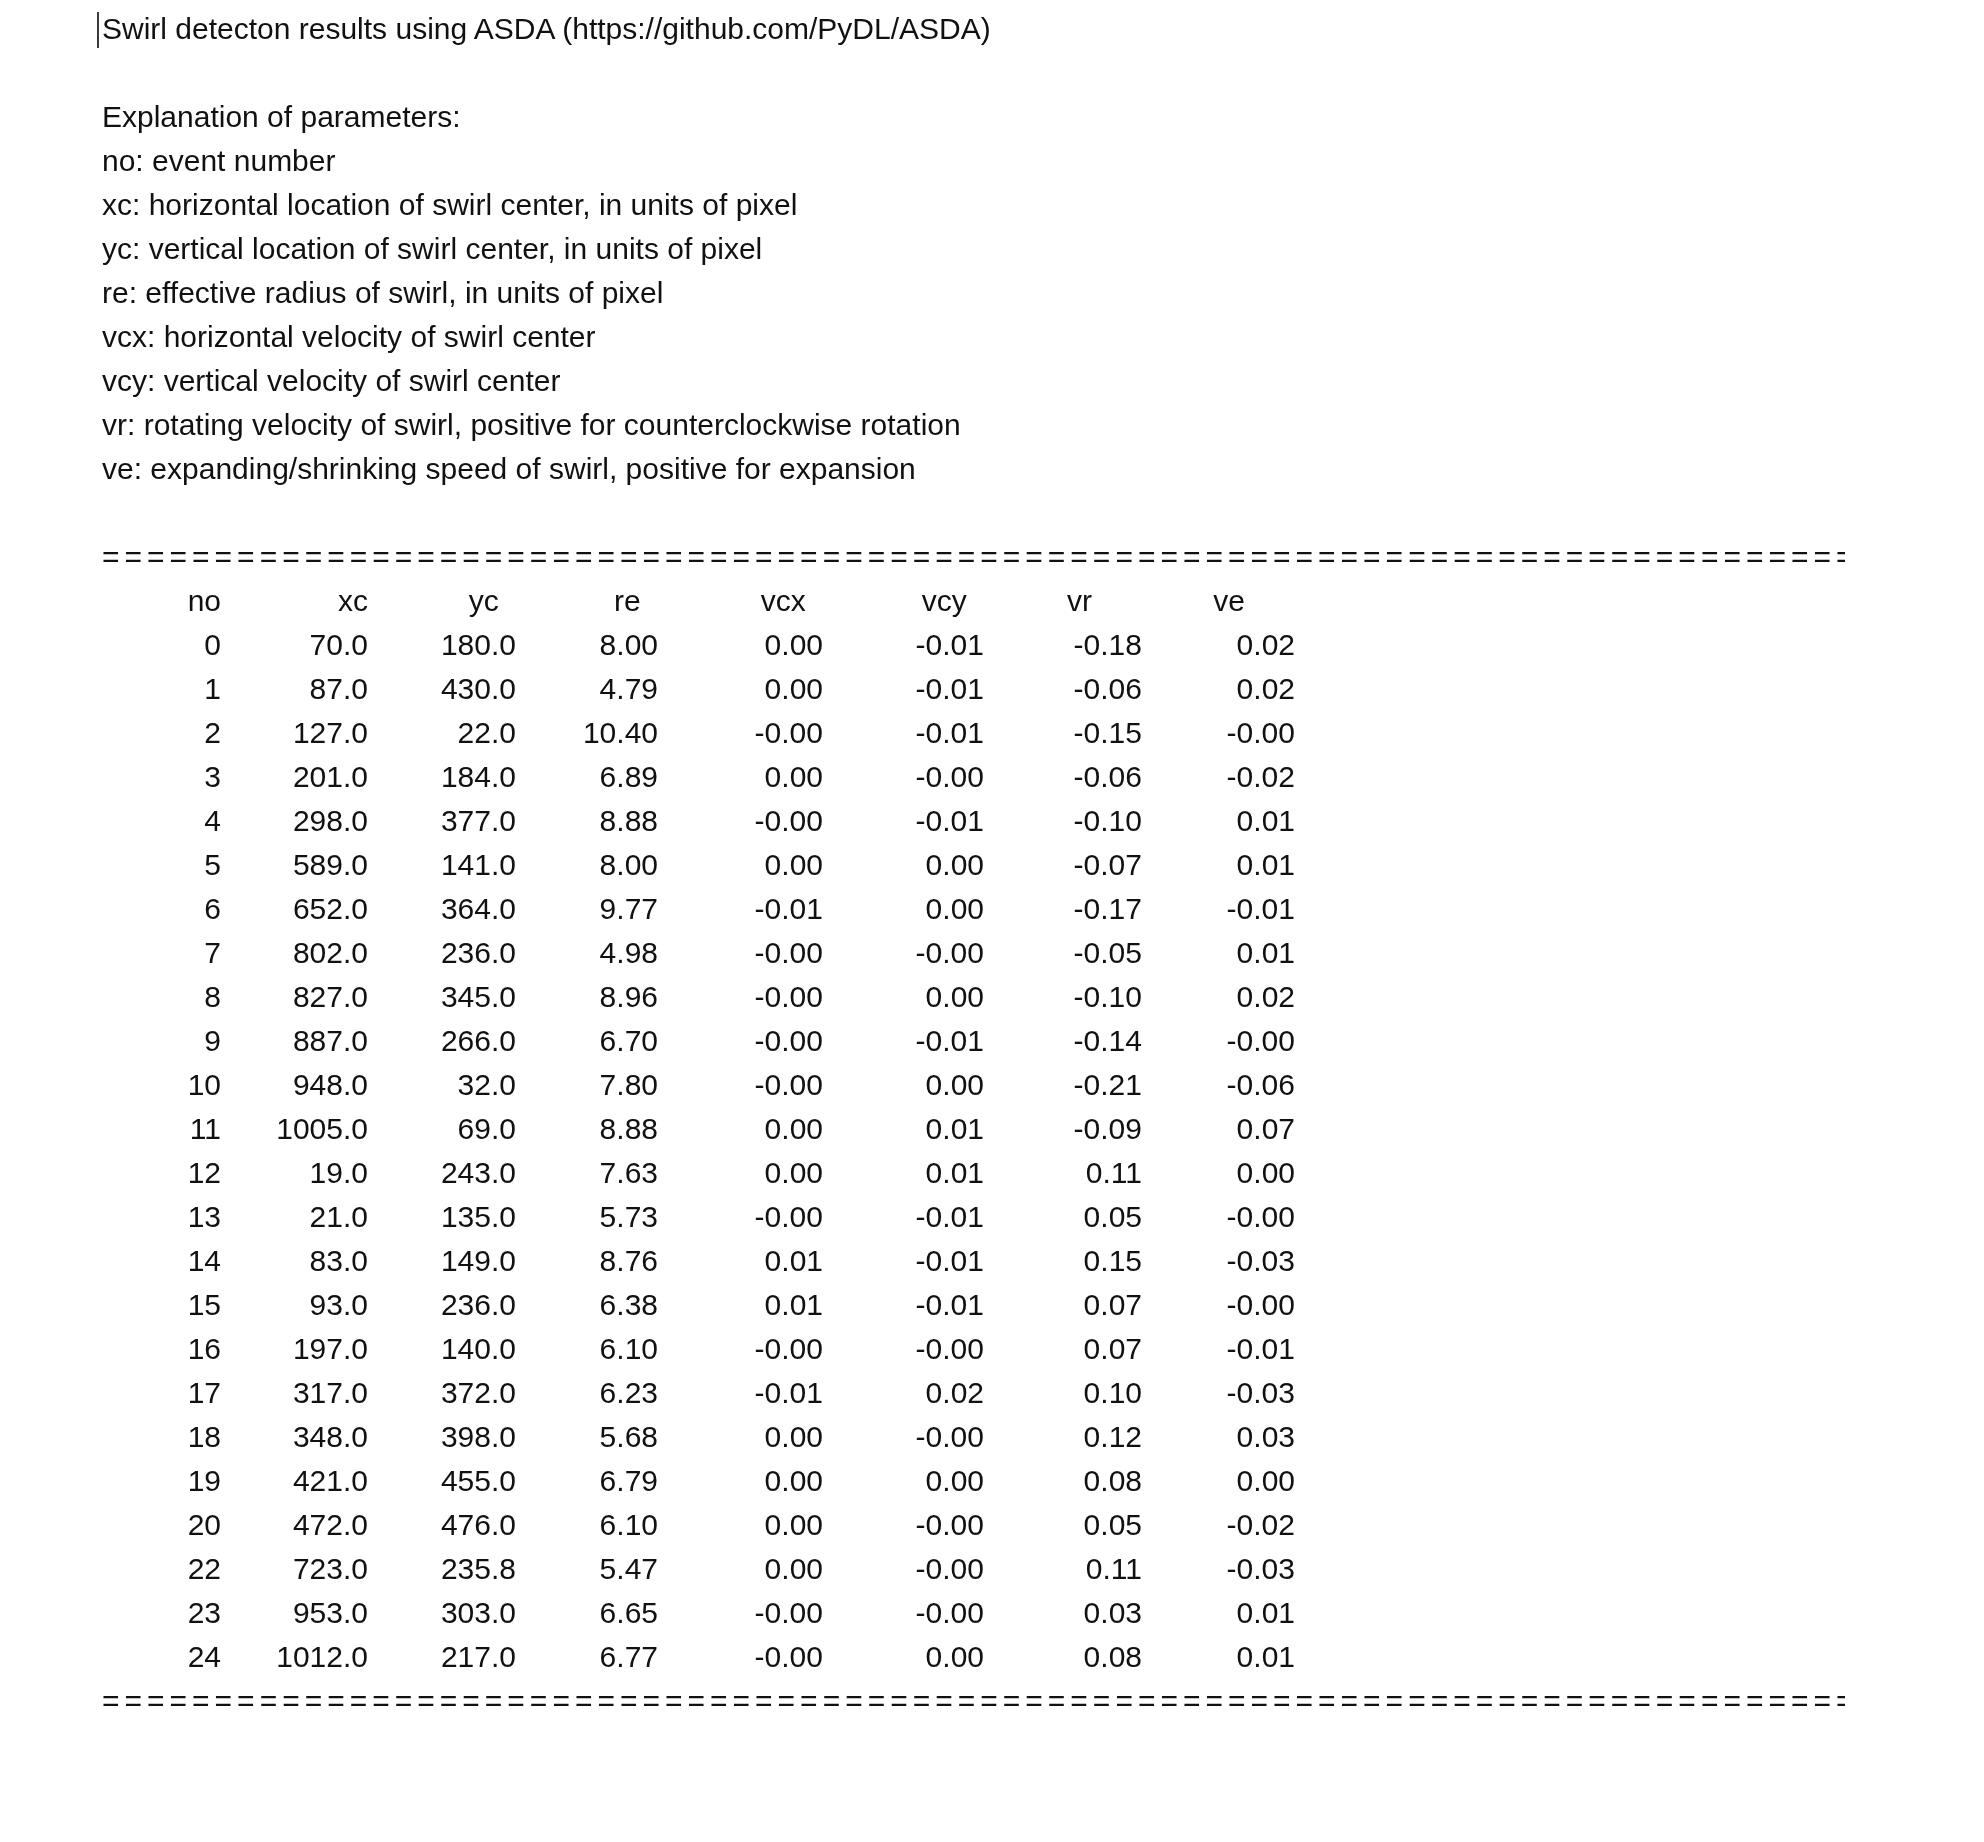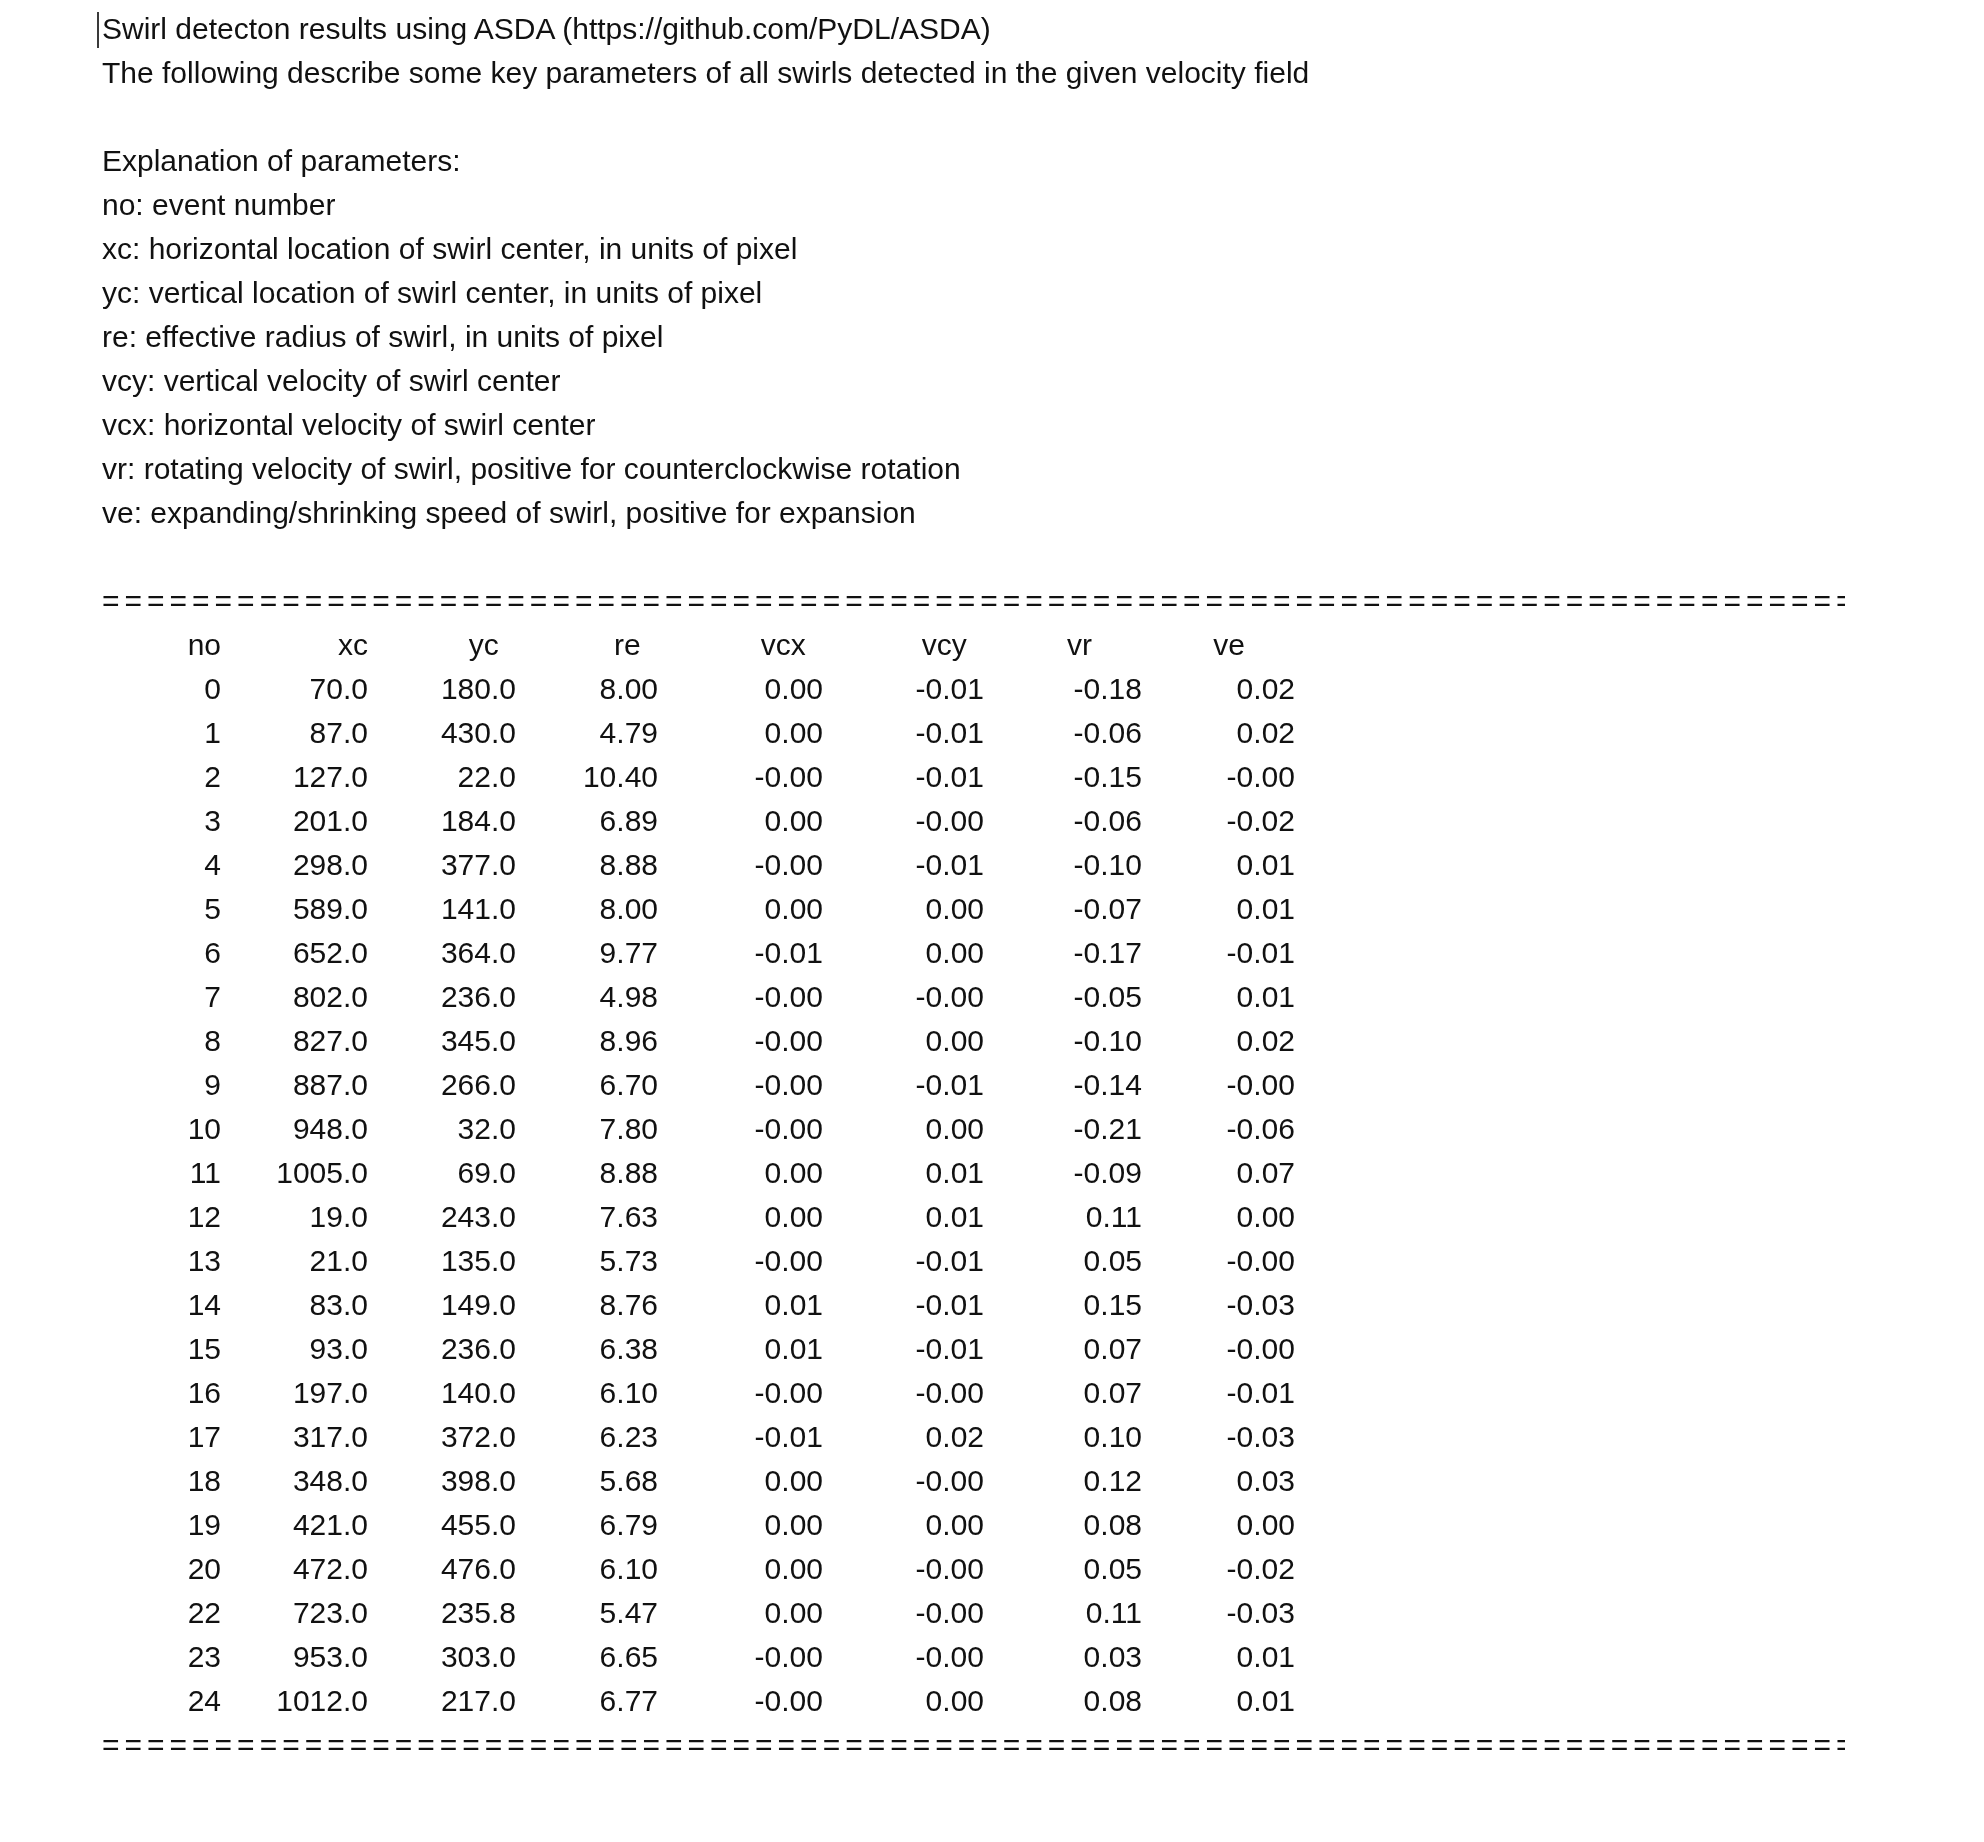"The following describe some key" p.line { html: <p>The following describe some key parameters of all swirls detected in the given velocity field</p> -> none }
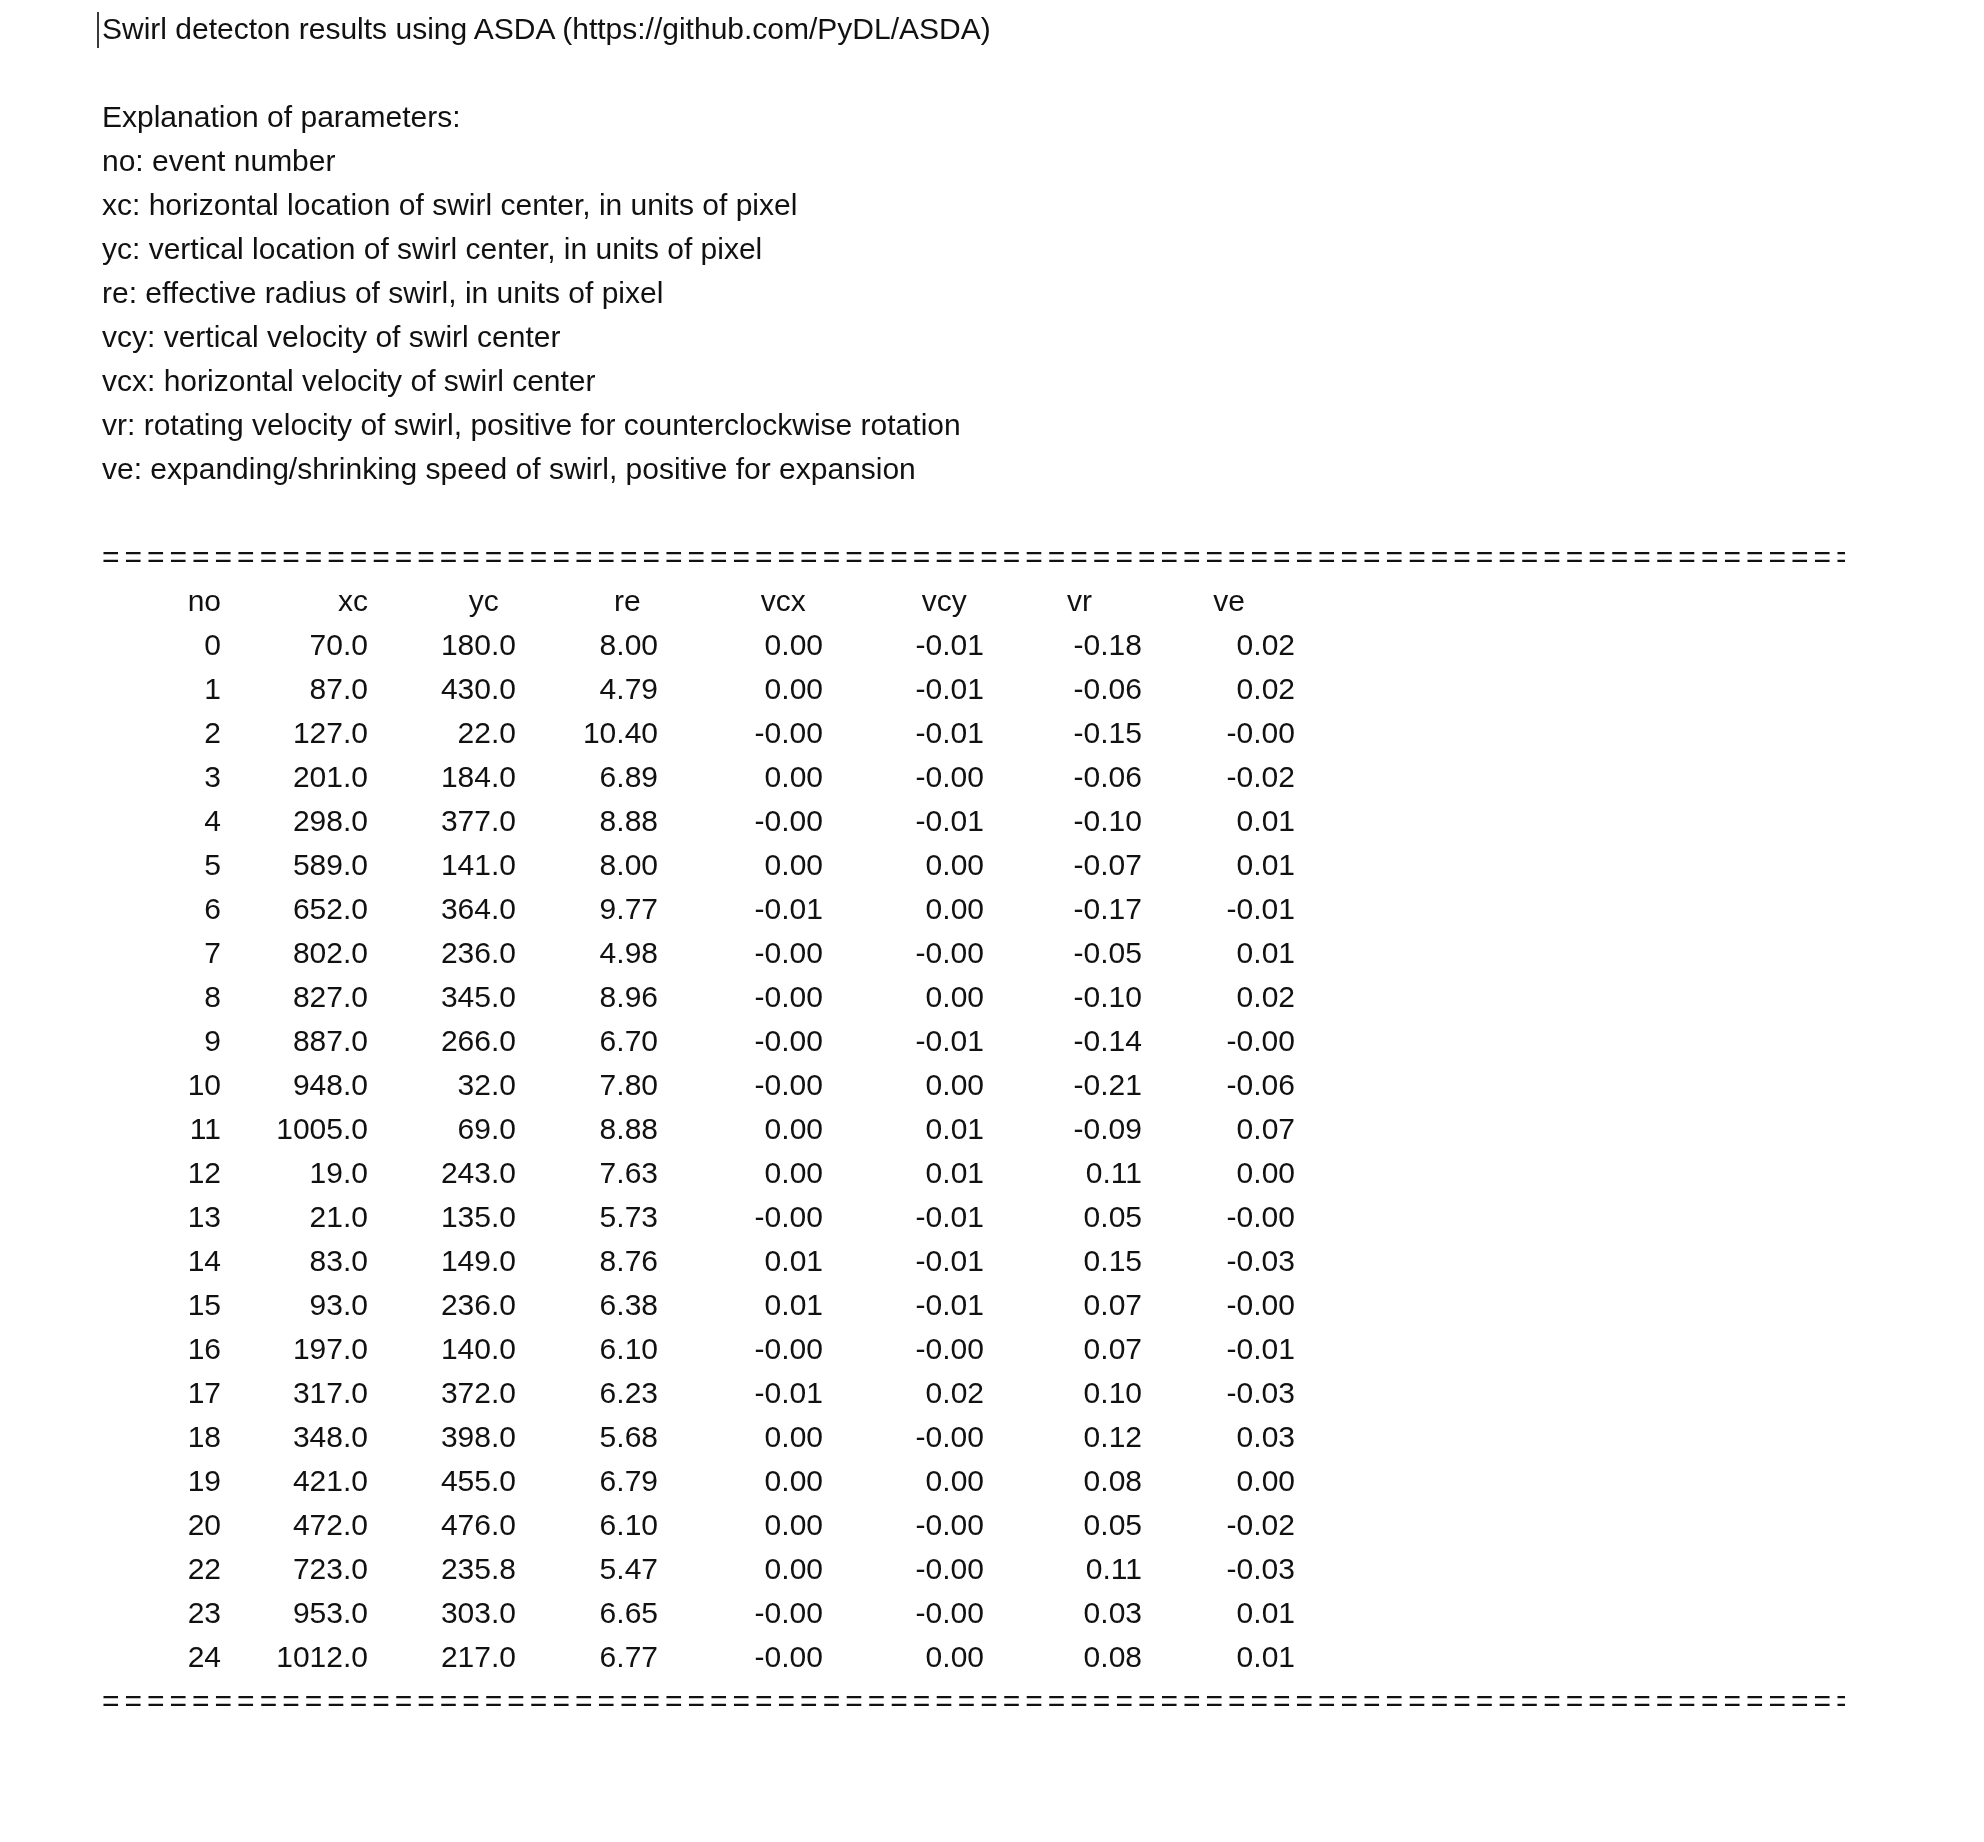"vcy: vertical velocity of swirl" p.line { order: before "vcx: horizontal velocity of swirl" -> after "vcx: horizontal velocity of swirl" }
